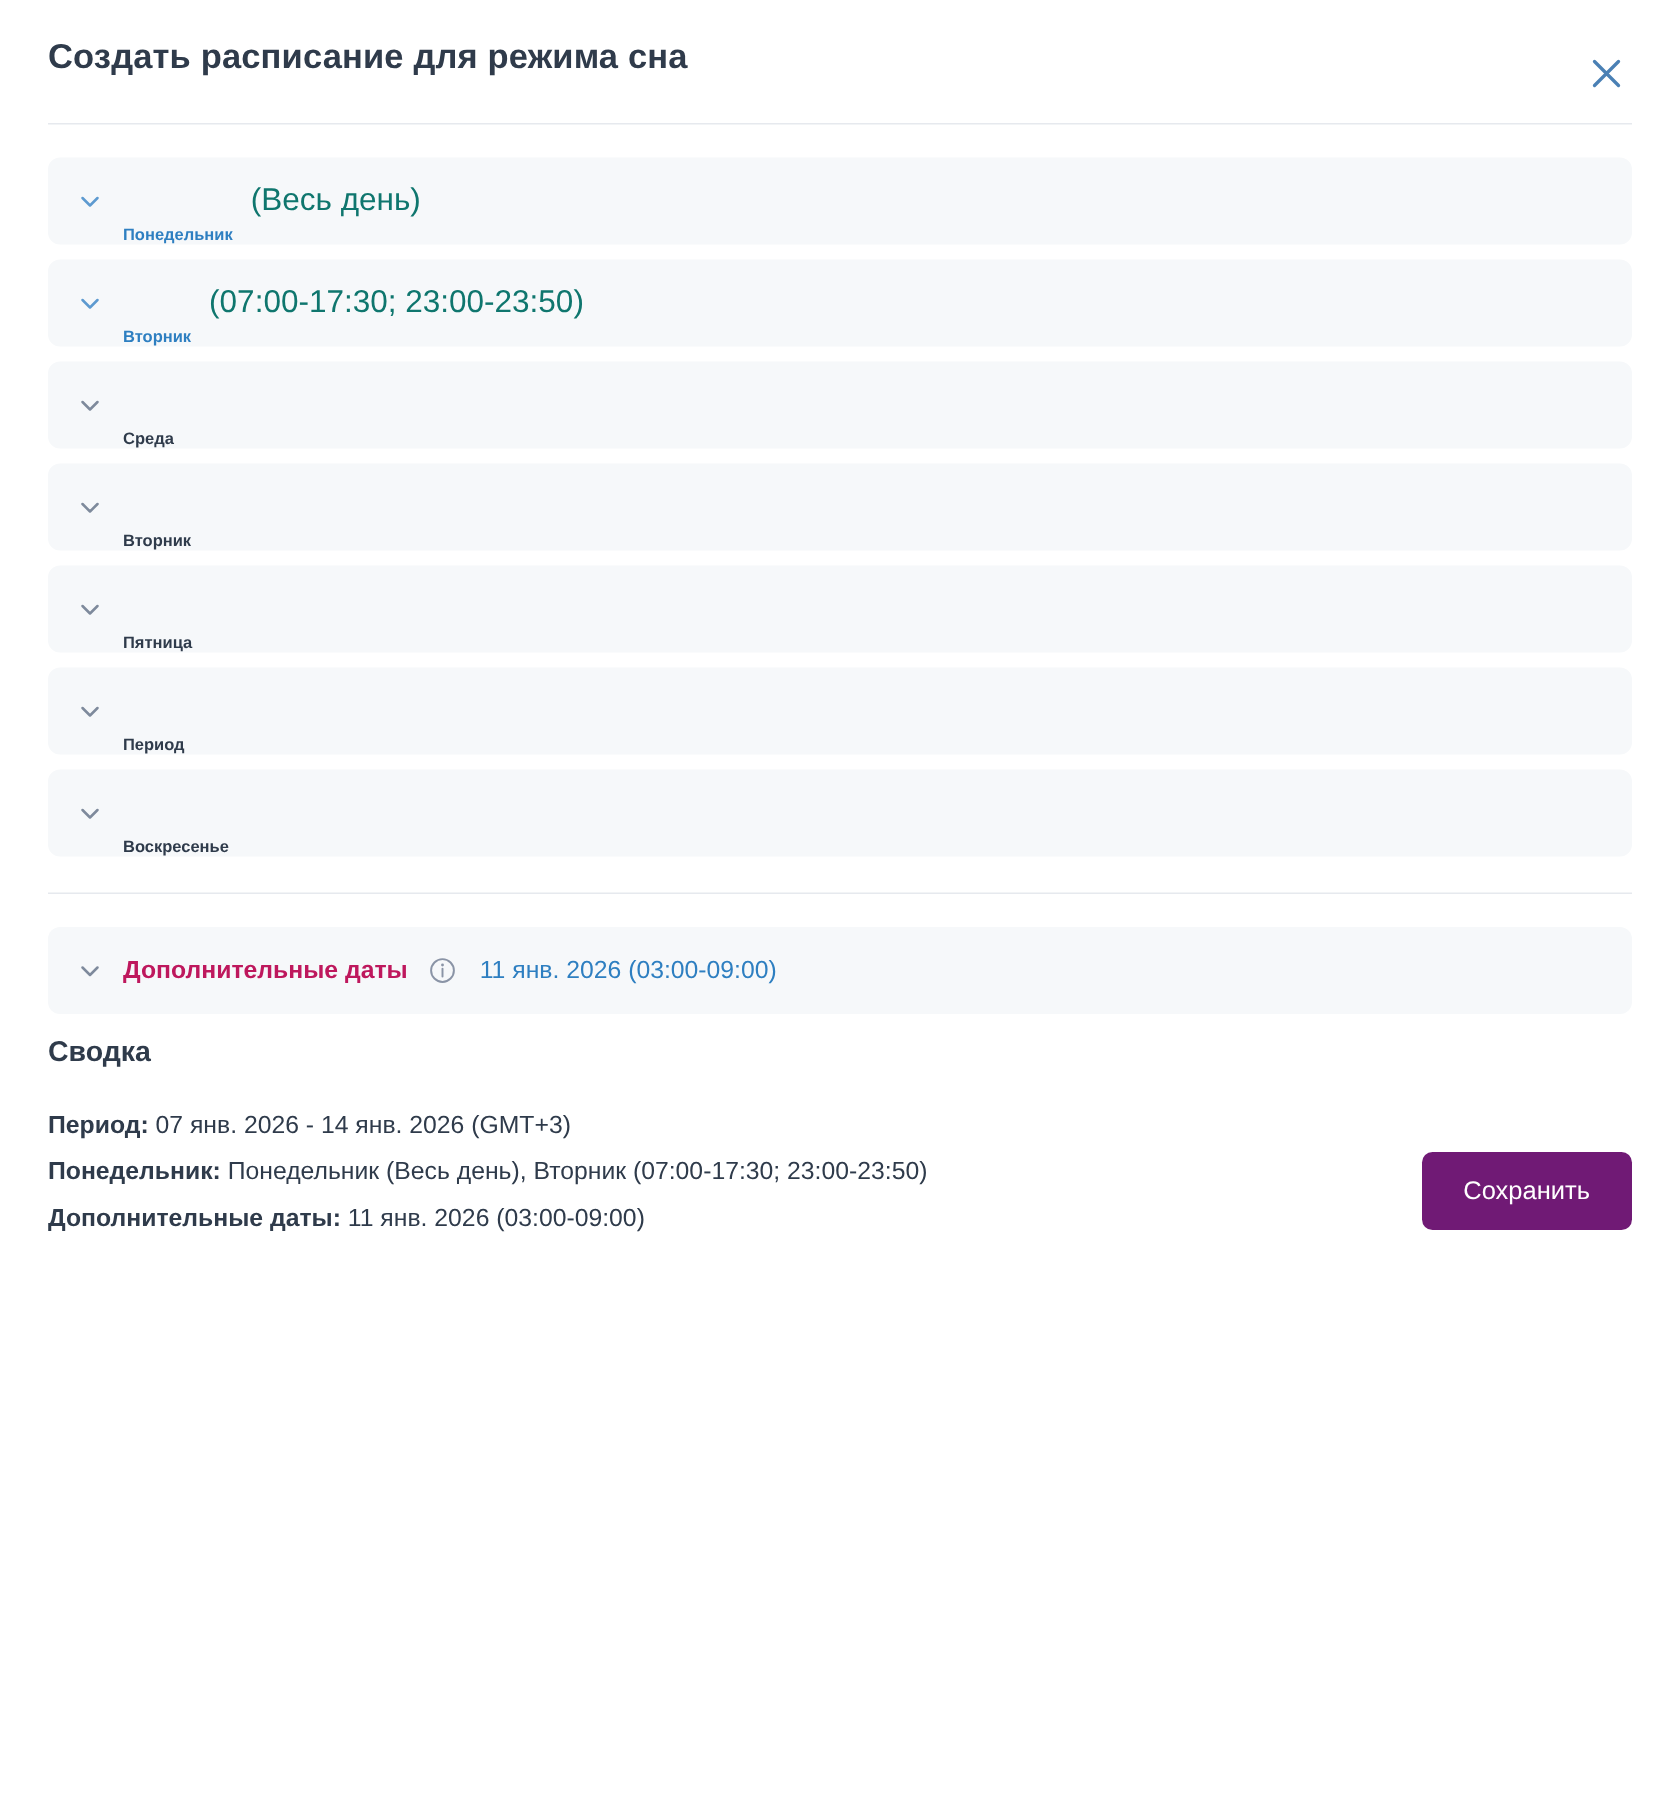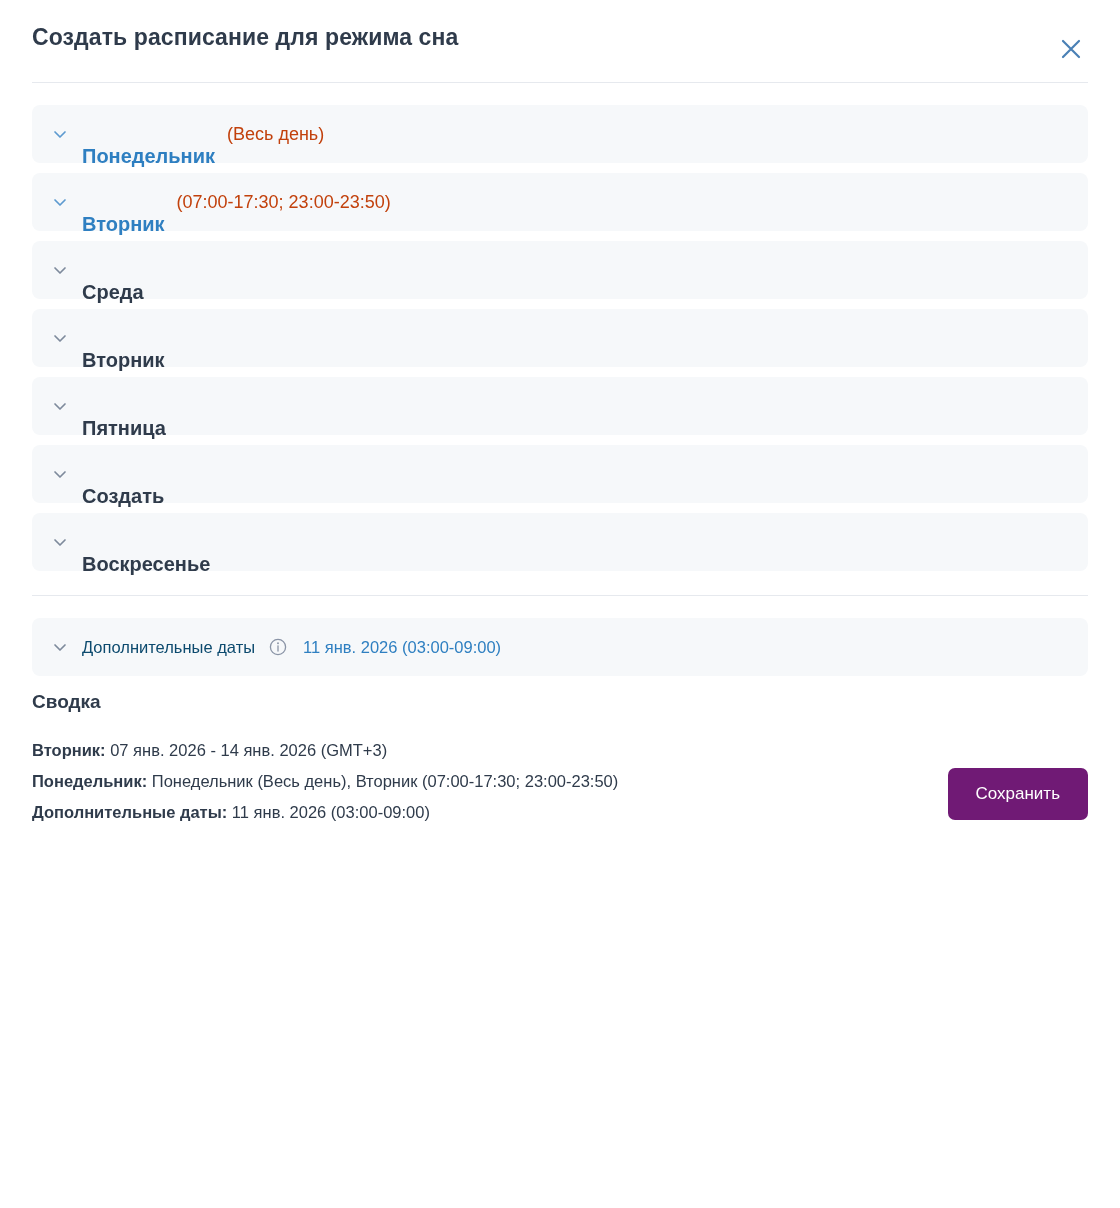"(Весь день)" .day-hours { color: #c2410c -> #0f766e; font-size: 18px -> 21px }
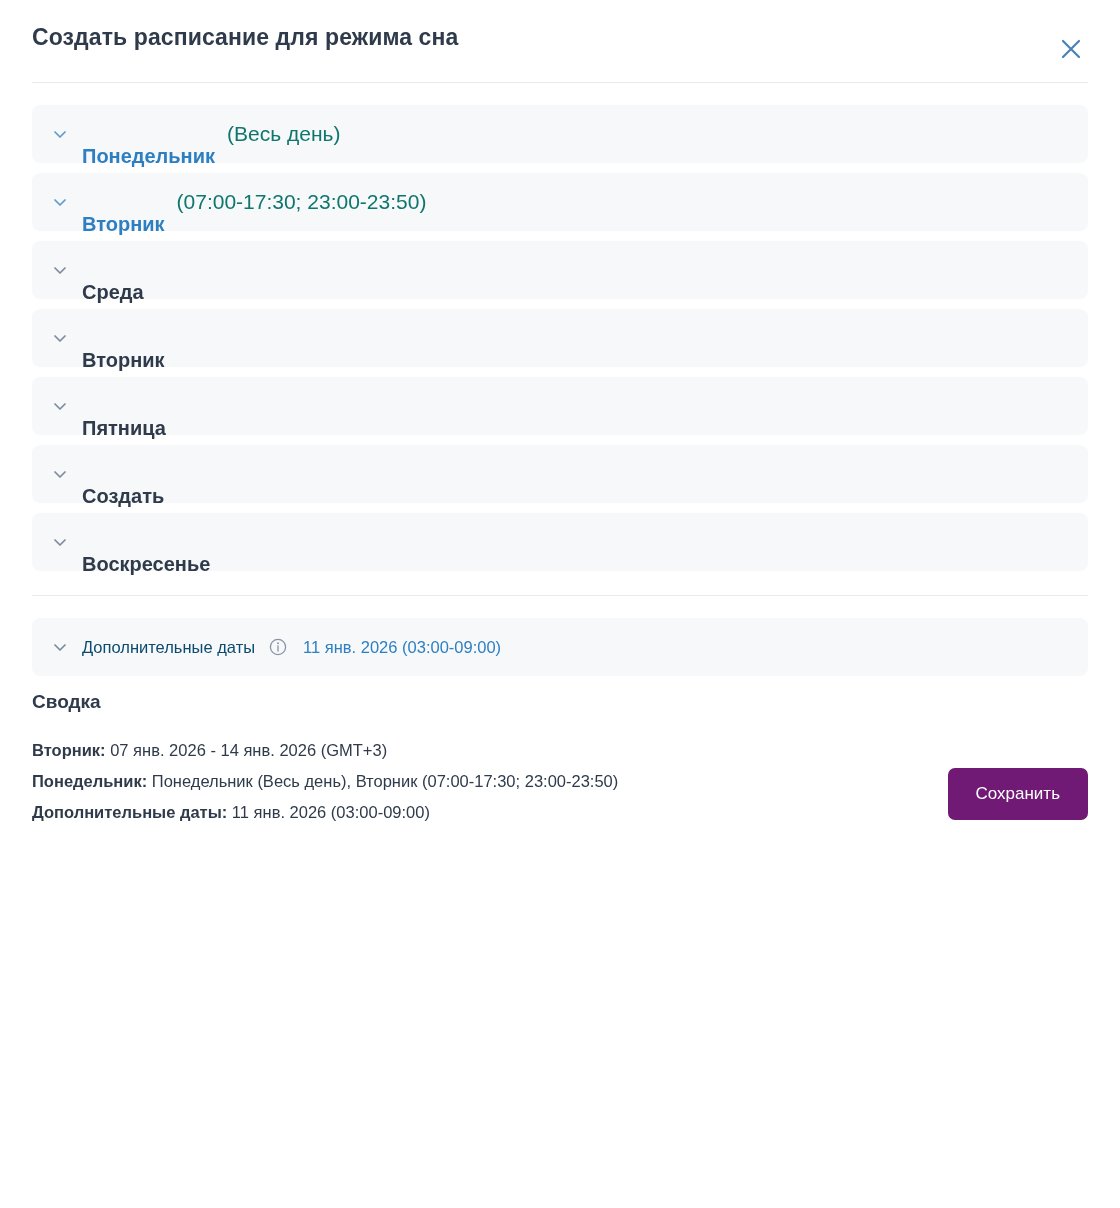"Понедельник" .day-name { font-size: 20px -> 11px }
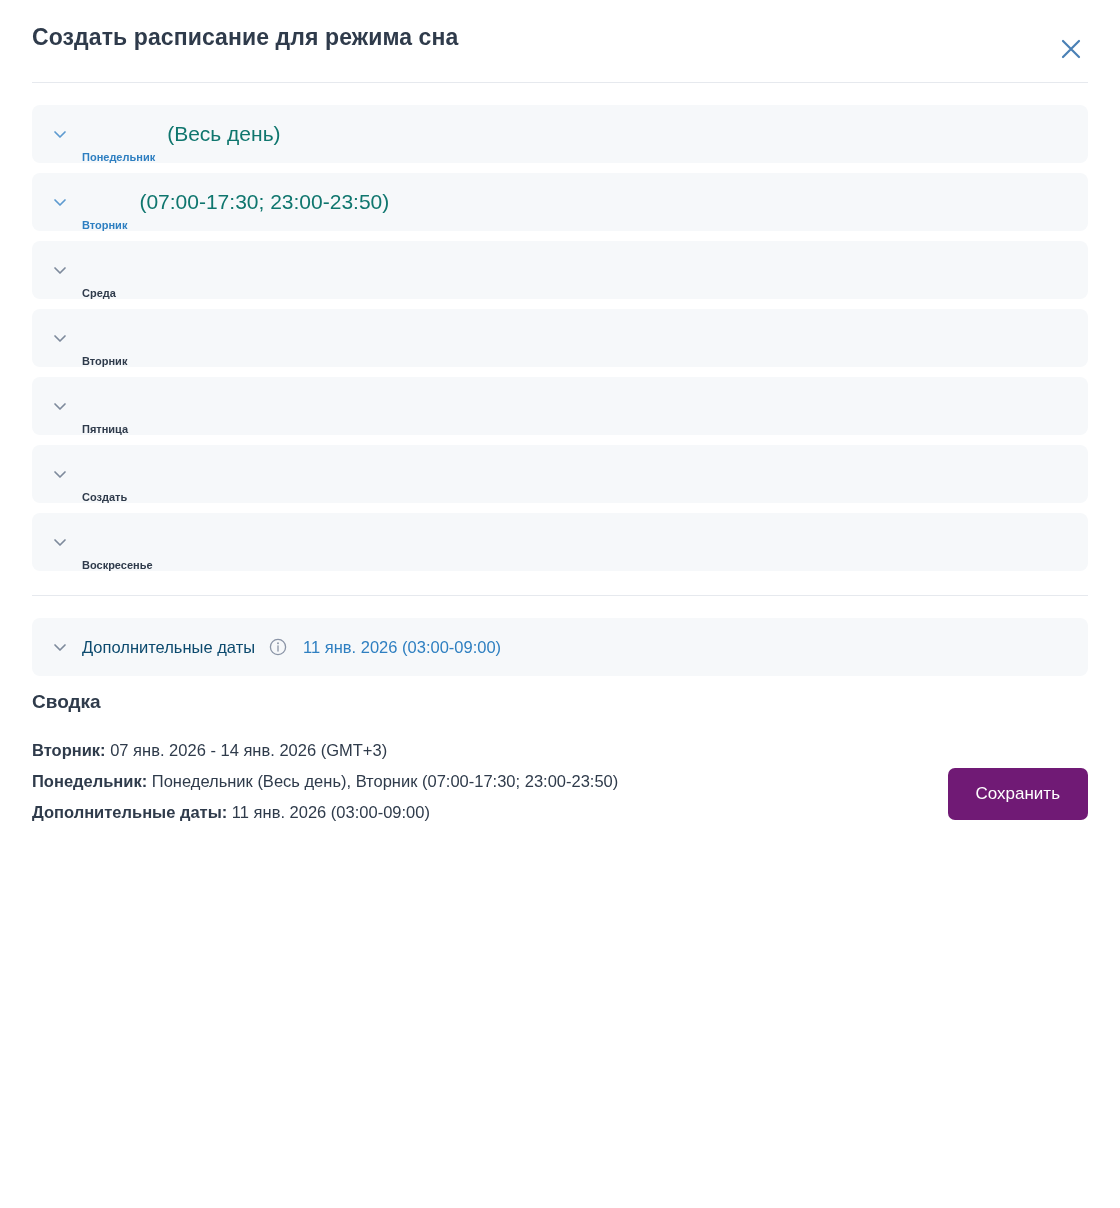"Создать" span.day-name { text: Создать -> Период }
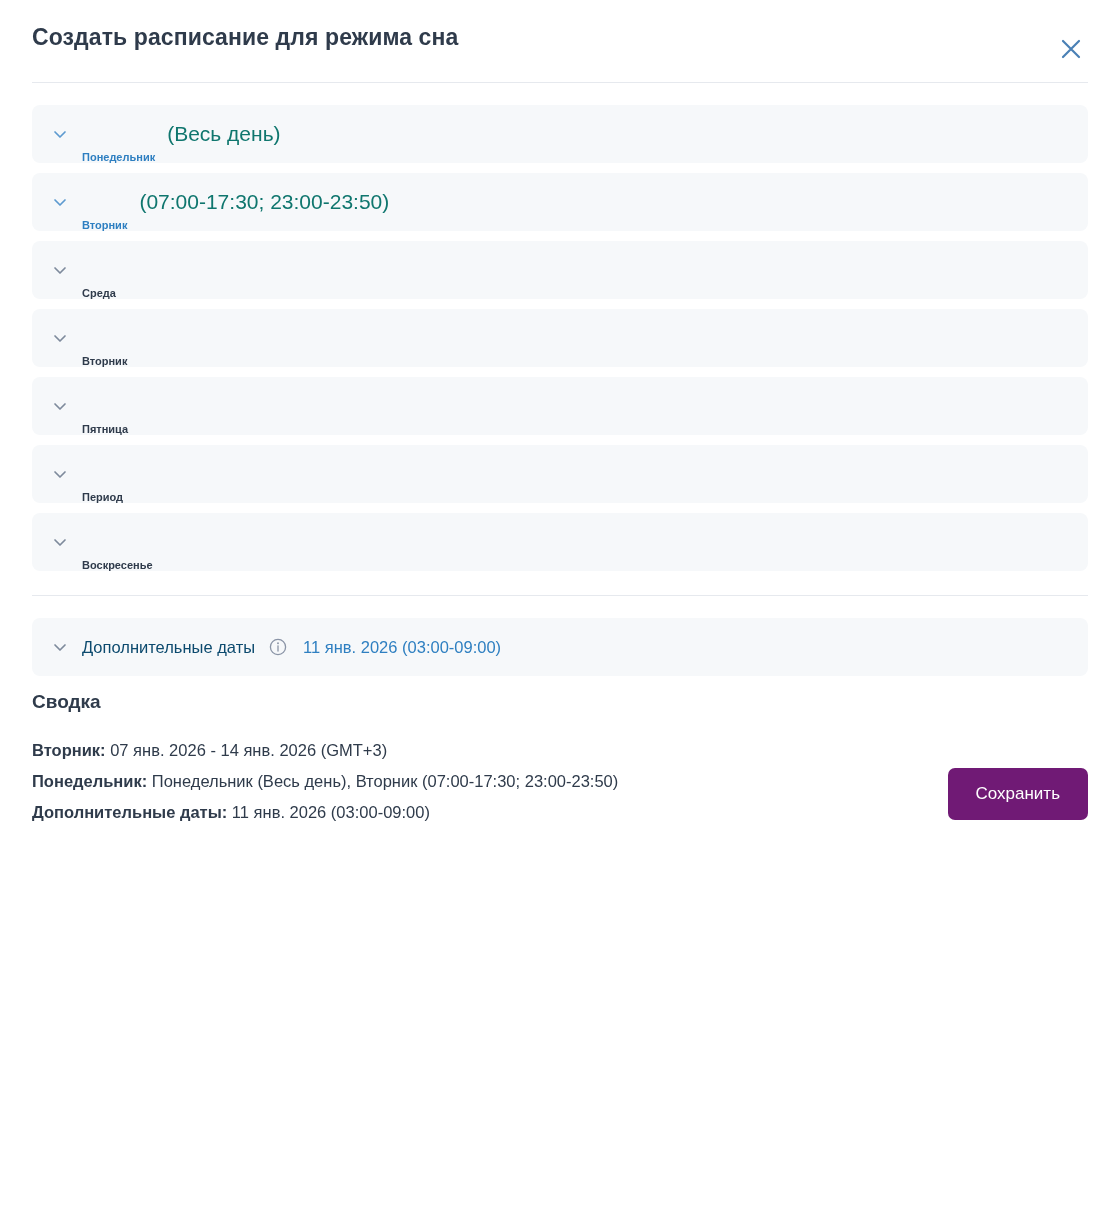"Дополнительные даты" .extra-label { color: #0c4a6e -> #be185d; font-weight: normal -> bold }
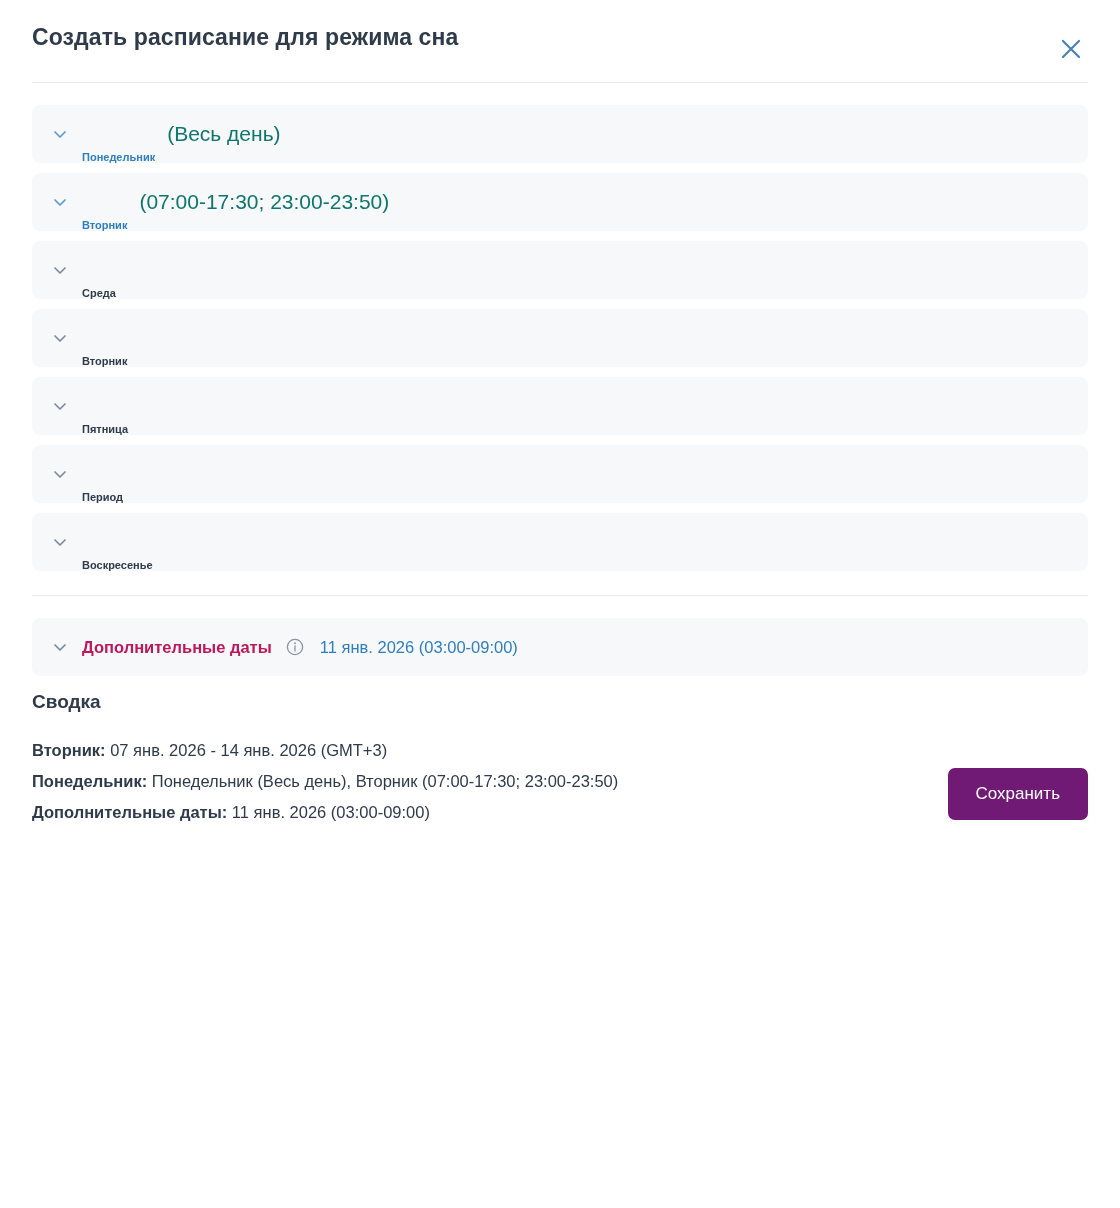"Вторник:" span.lbl { text: Вторник -> Период }
